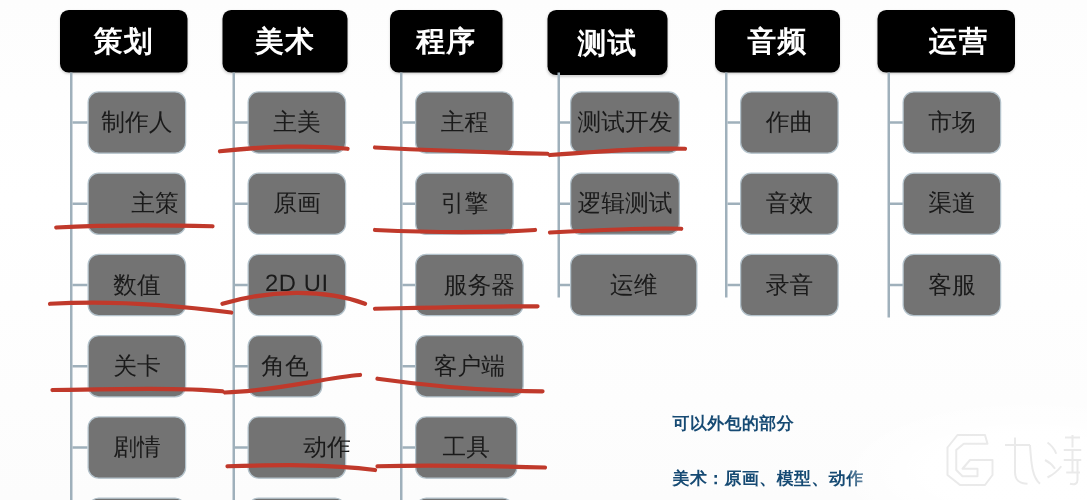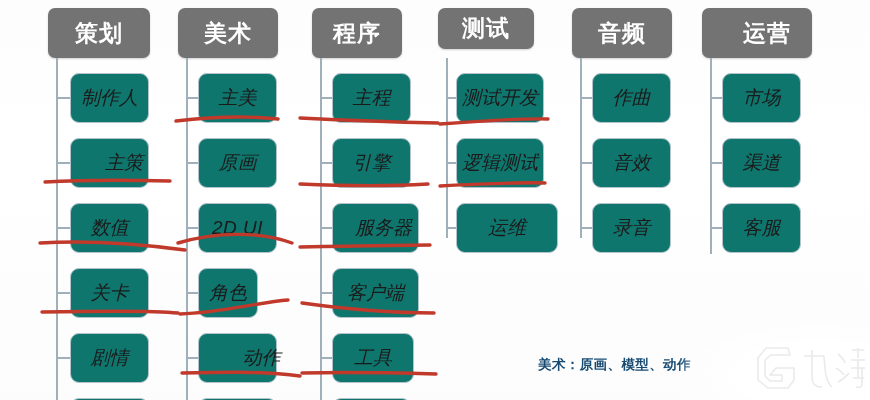"策划" .col-head { background: #737373 -> #000000 }
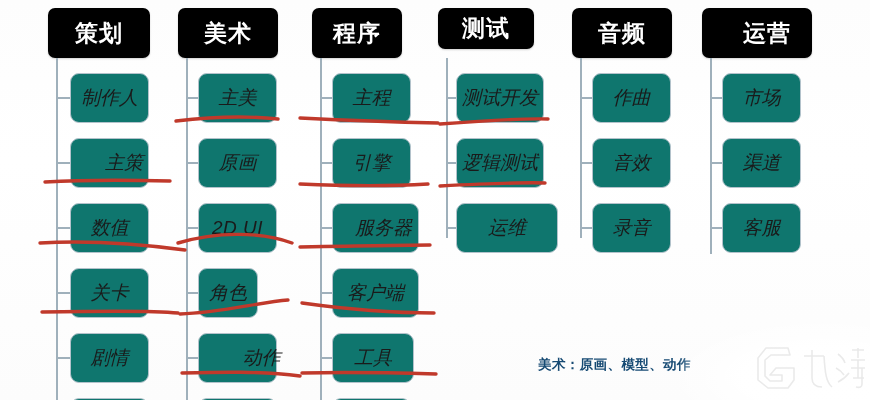"测试" div.col-head { height: 41px -> 52px }
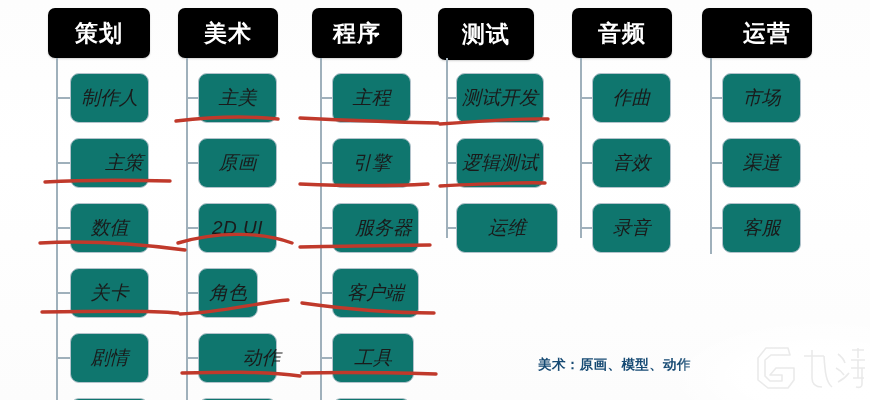"制作人" .node { background: #0f766e -> #737373; font-style: italic -> none }
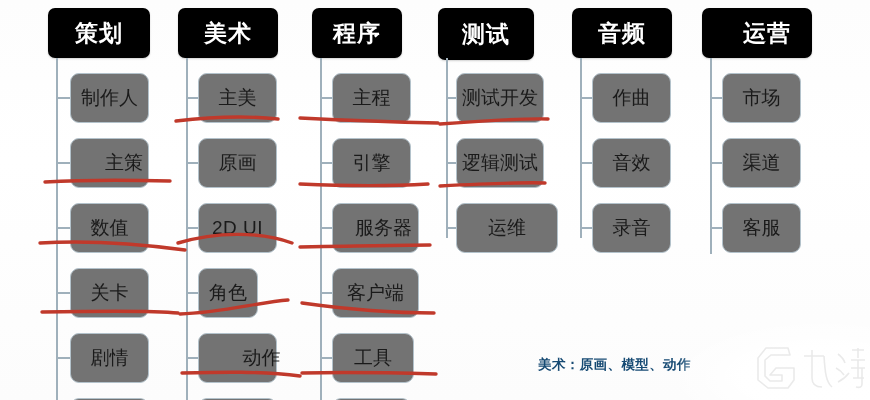"可以外包的部分" div.note-line { html: none -> <div>可以外包的部分</div> }
